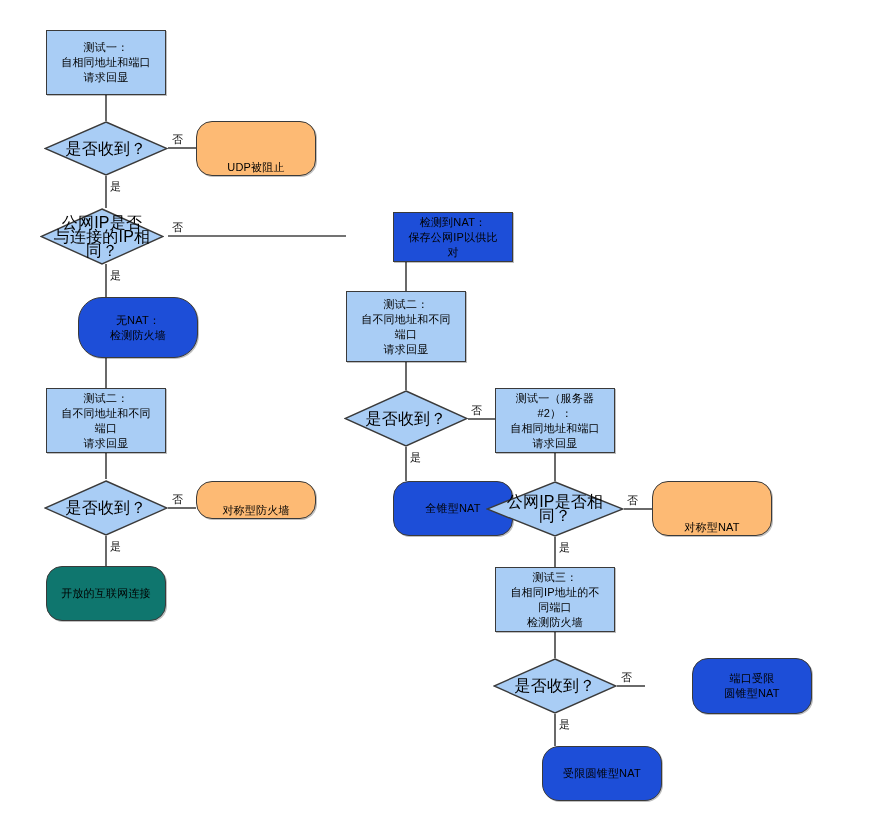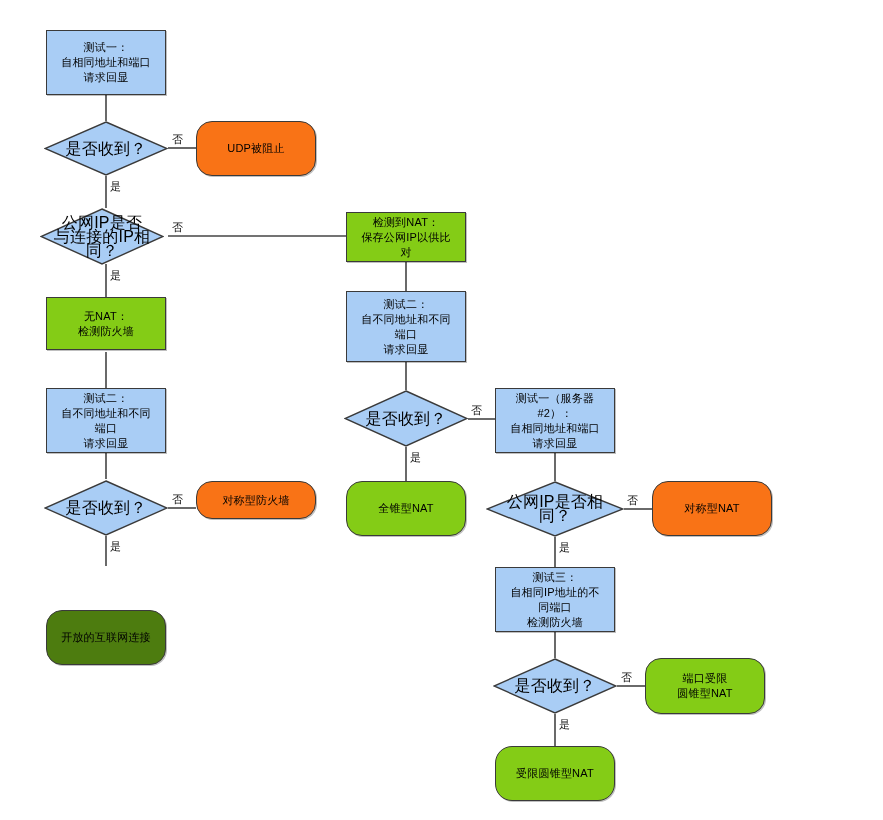"UDP被阻止" .fill-red { align-items: none -> flex-end; background: #f97316 -> #fdba74 }
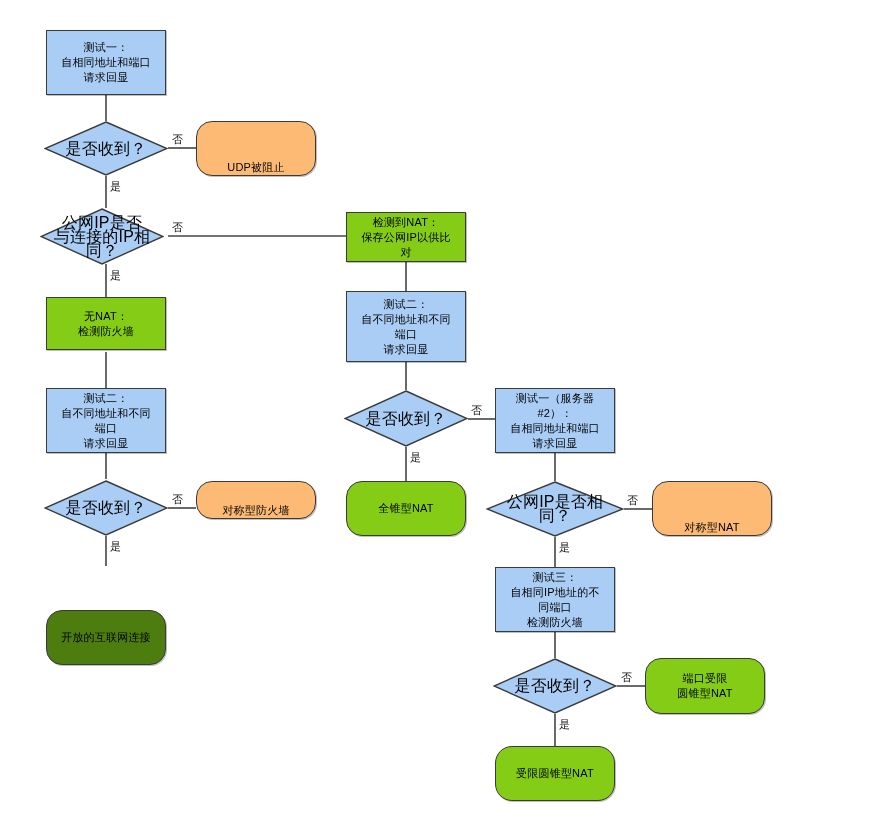"检测到NAT：" .fill-yellow { background: #84cc16 -> #1d4ed8; margin-left: none -> 47px }
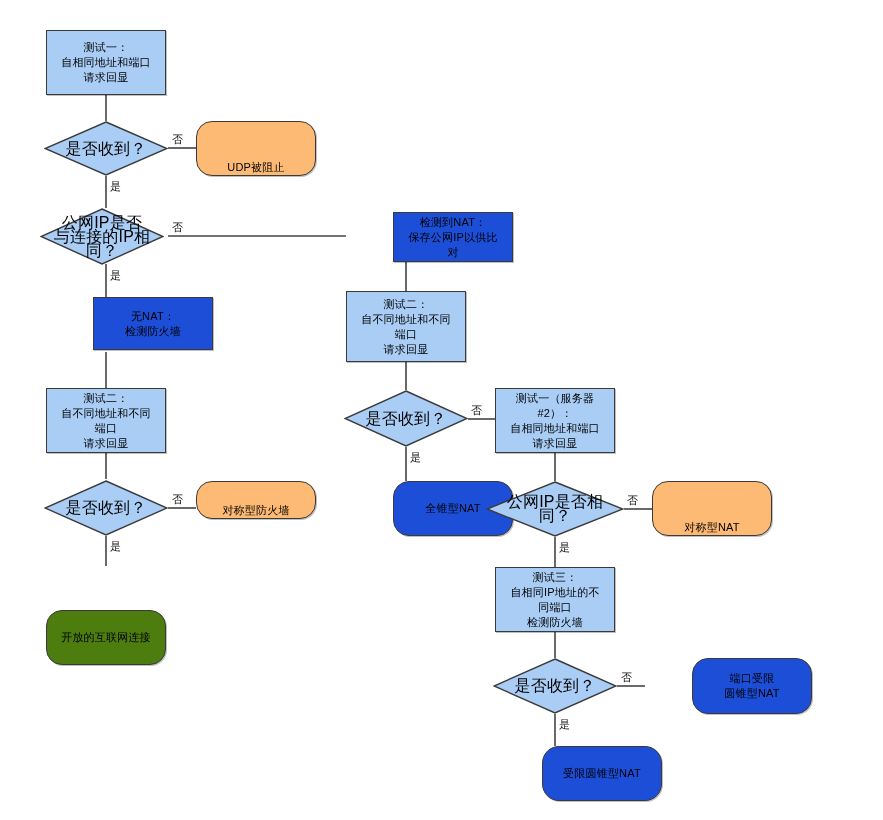"无NAT：" div.node { border-radius: none -> 24px; height: 53px -> 61px; left: 46px -> 31px }
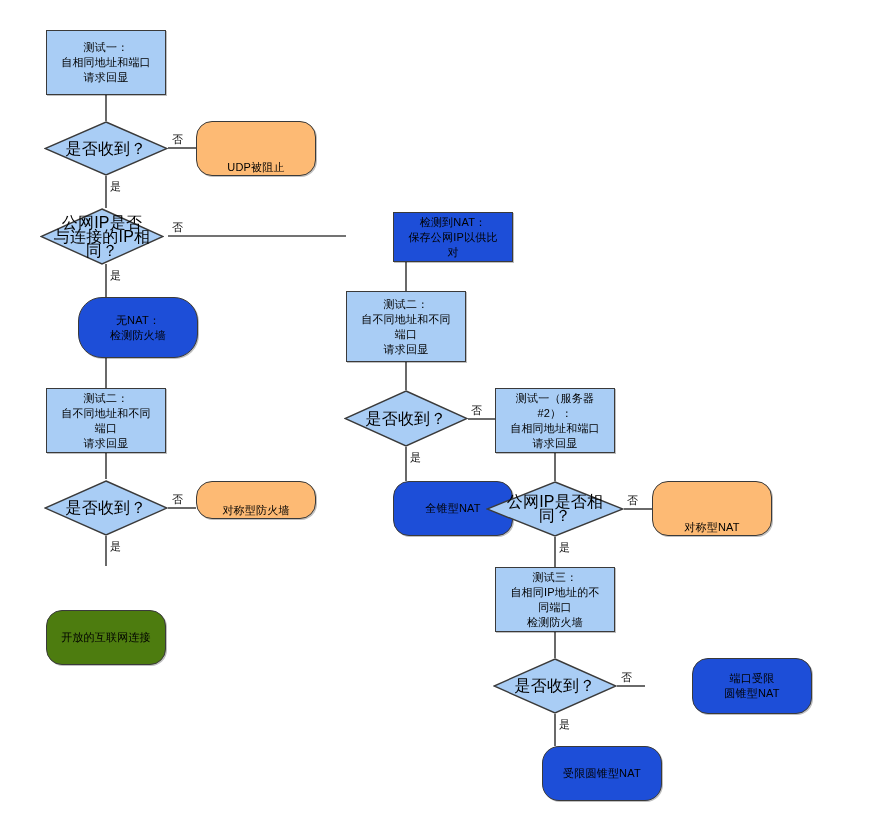"开放的互联网连接" .fill-green { background: #4d7c0f -> #0f766e; margin-top: 44px -> none }
